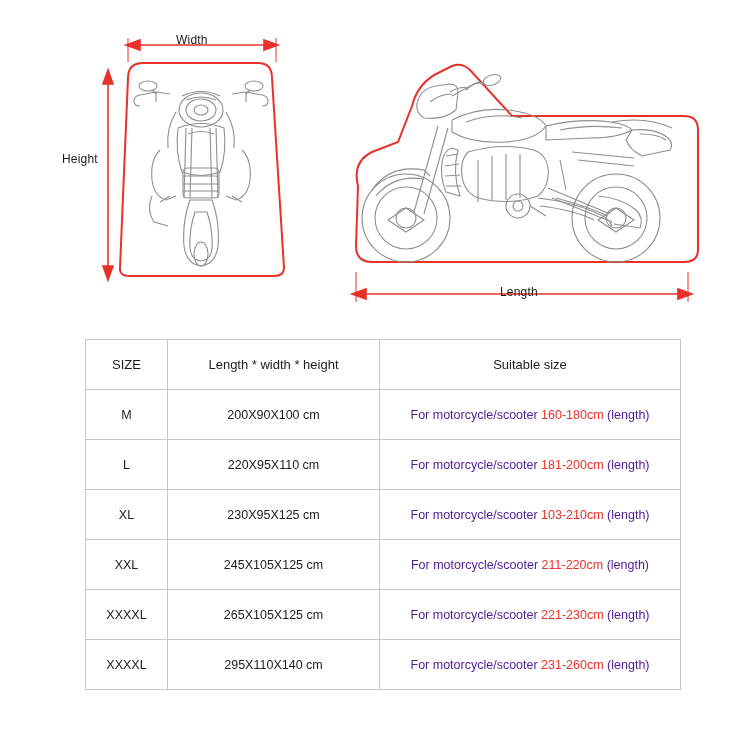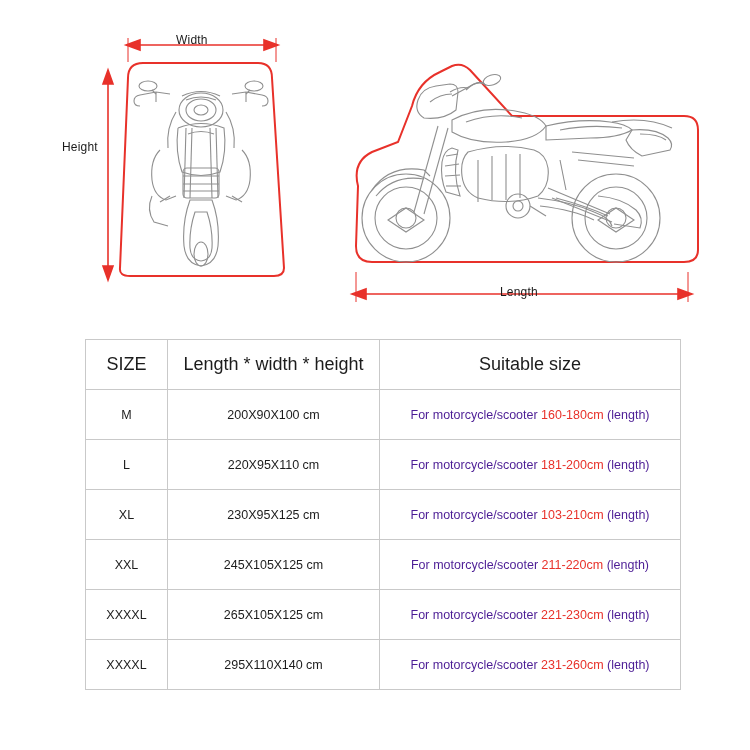"Height" #label-height { top: 140px -> 152px }
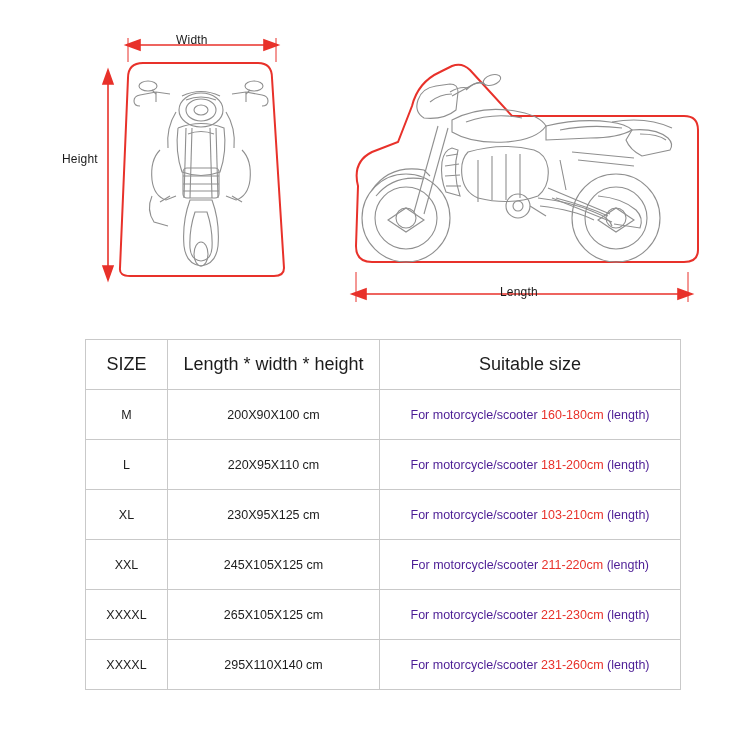"SIZE" table.size-table th { font-size: 18px -> 13px }
